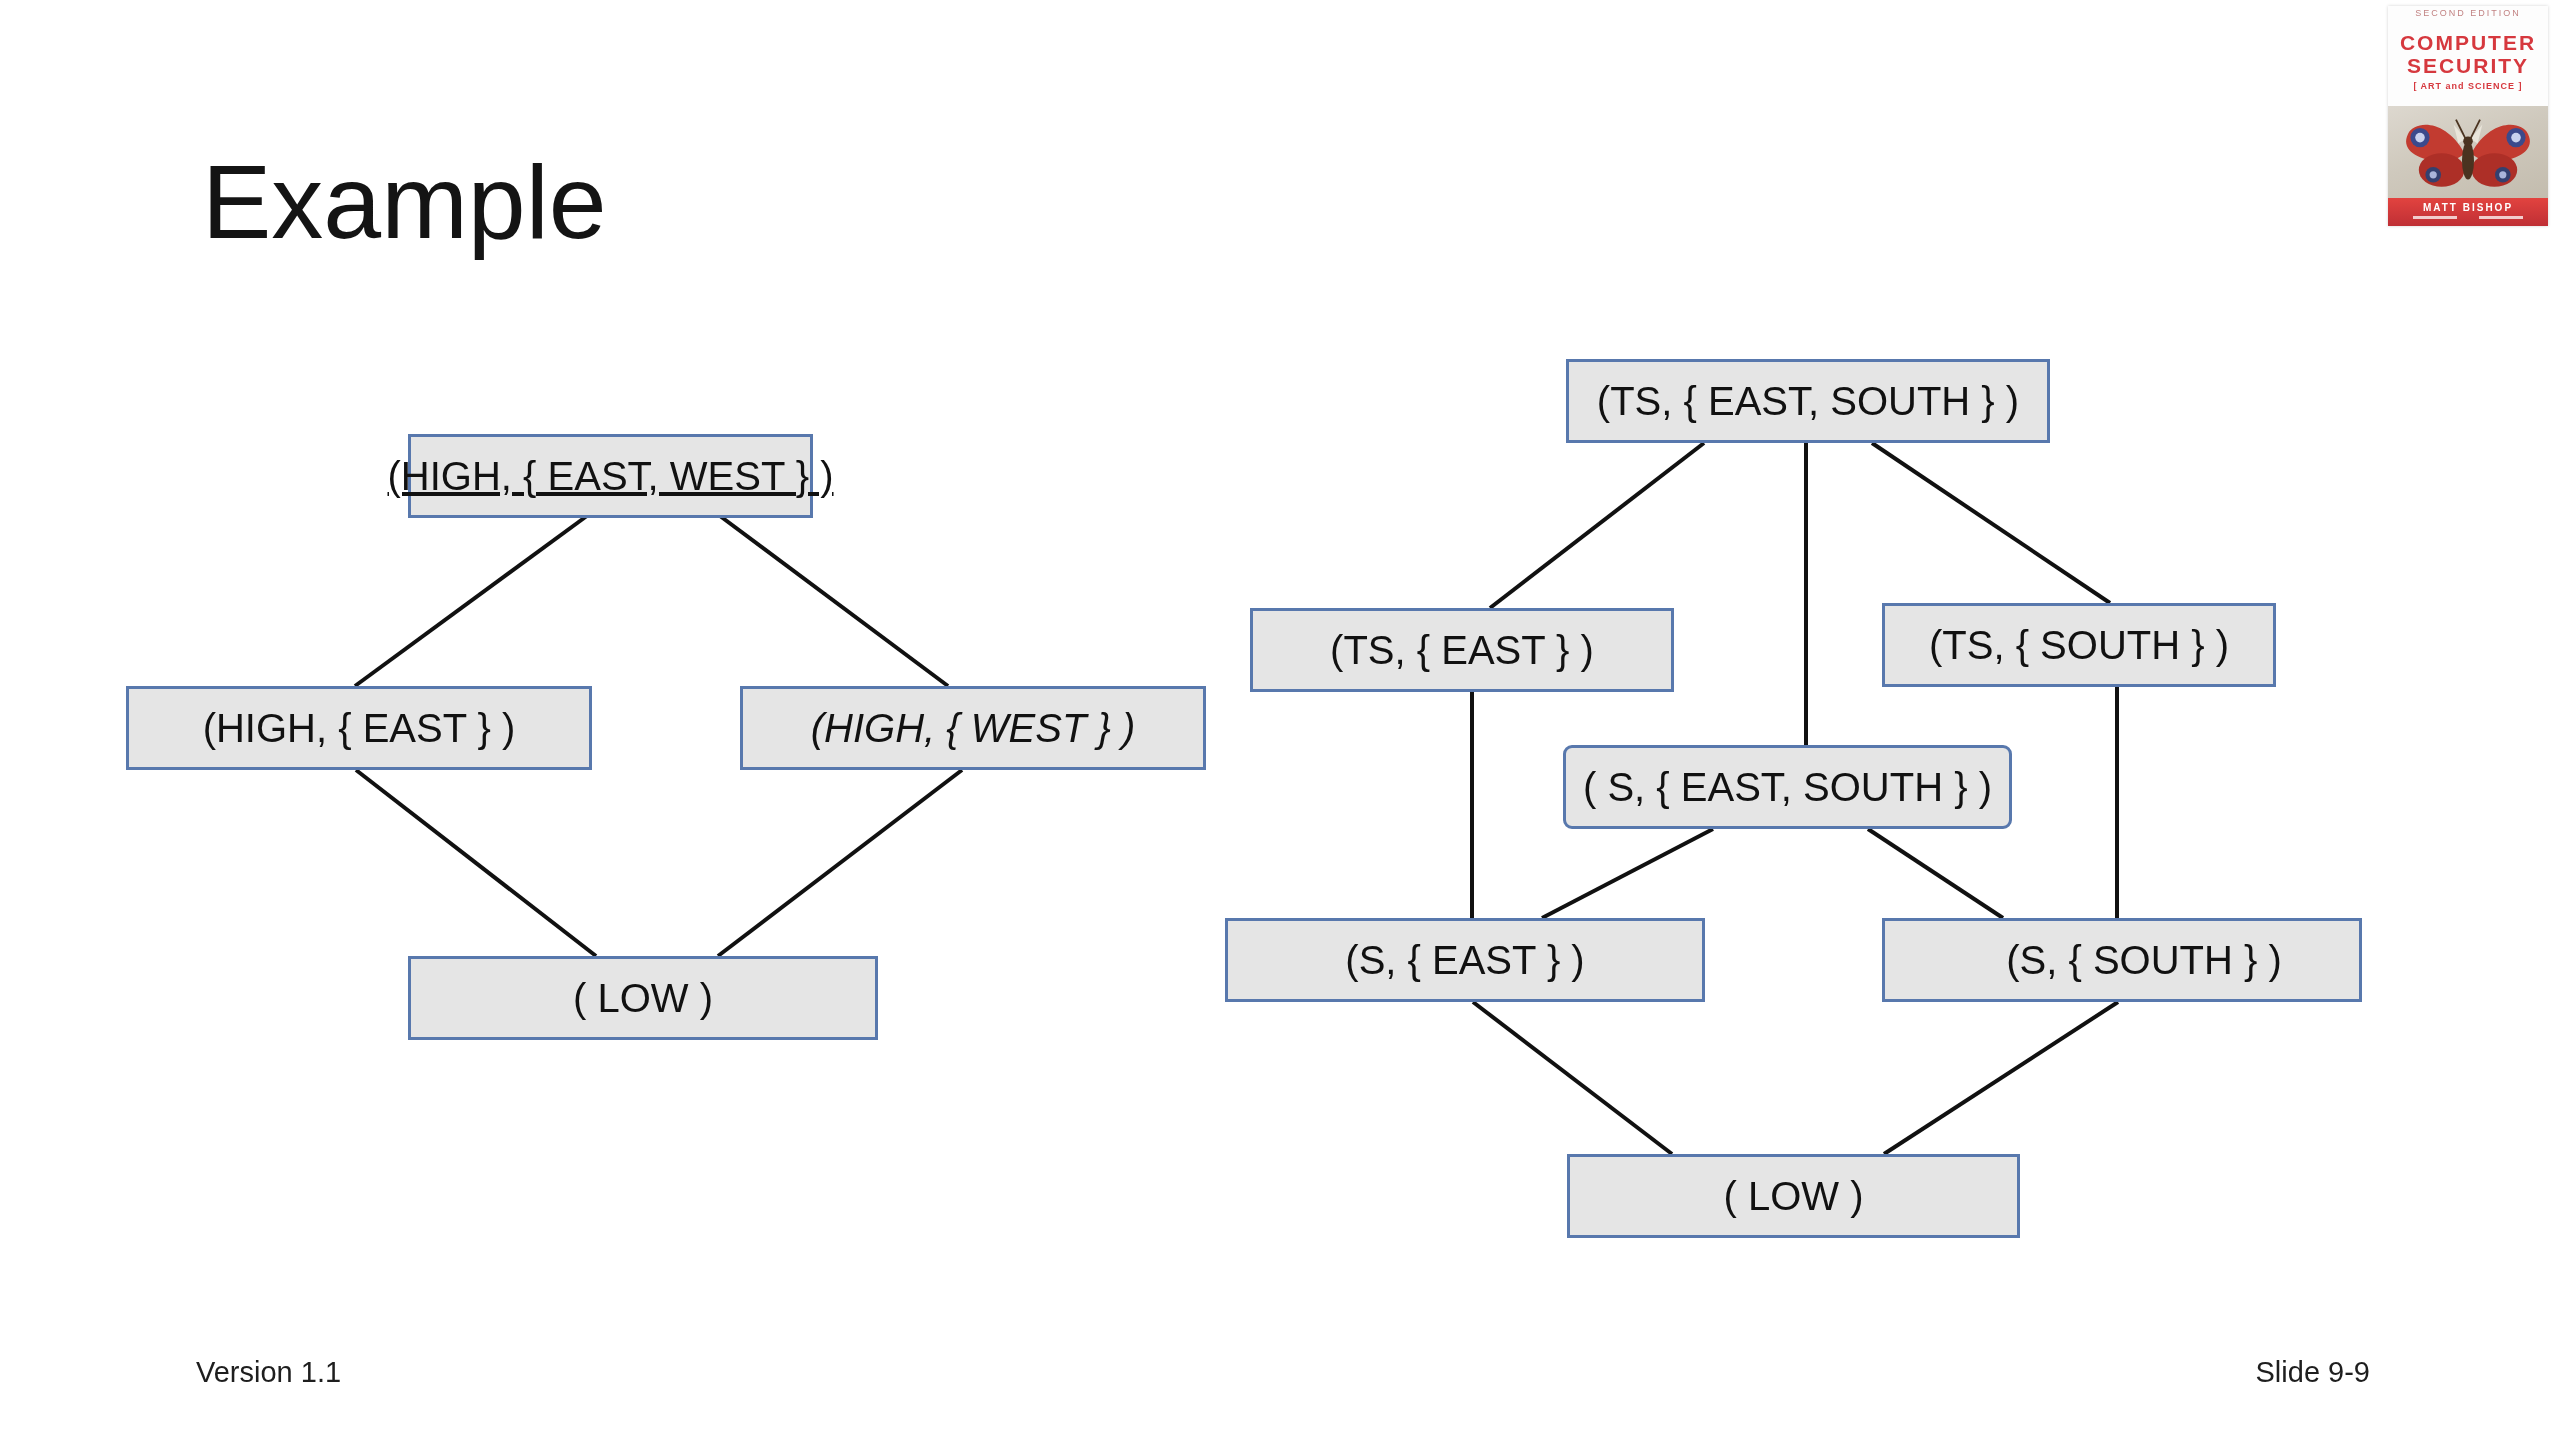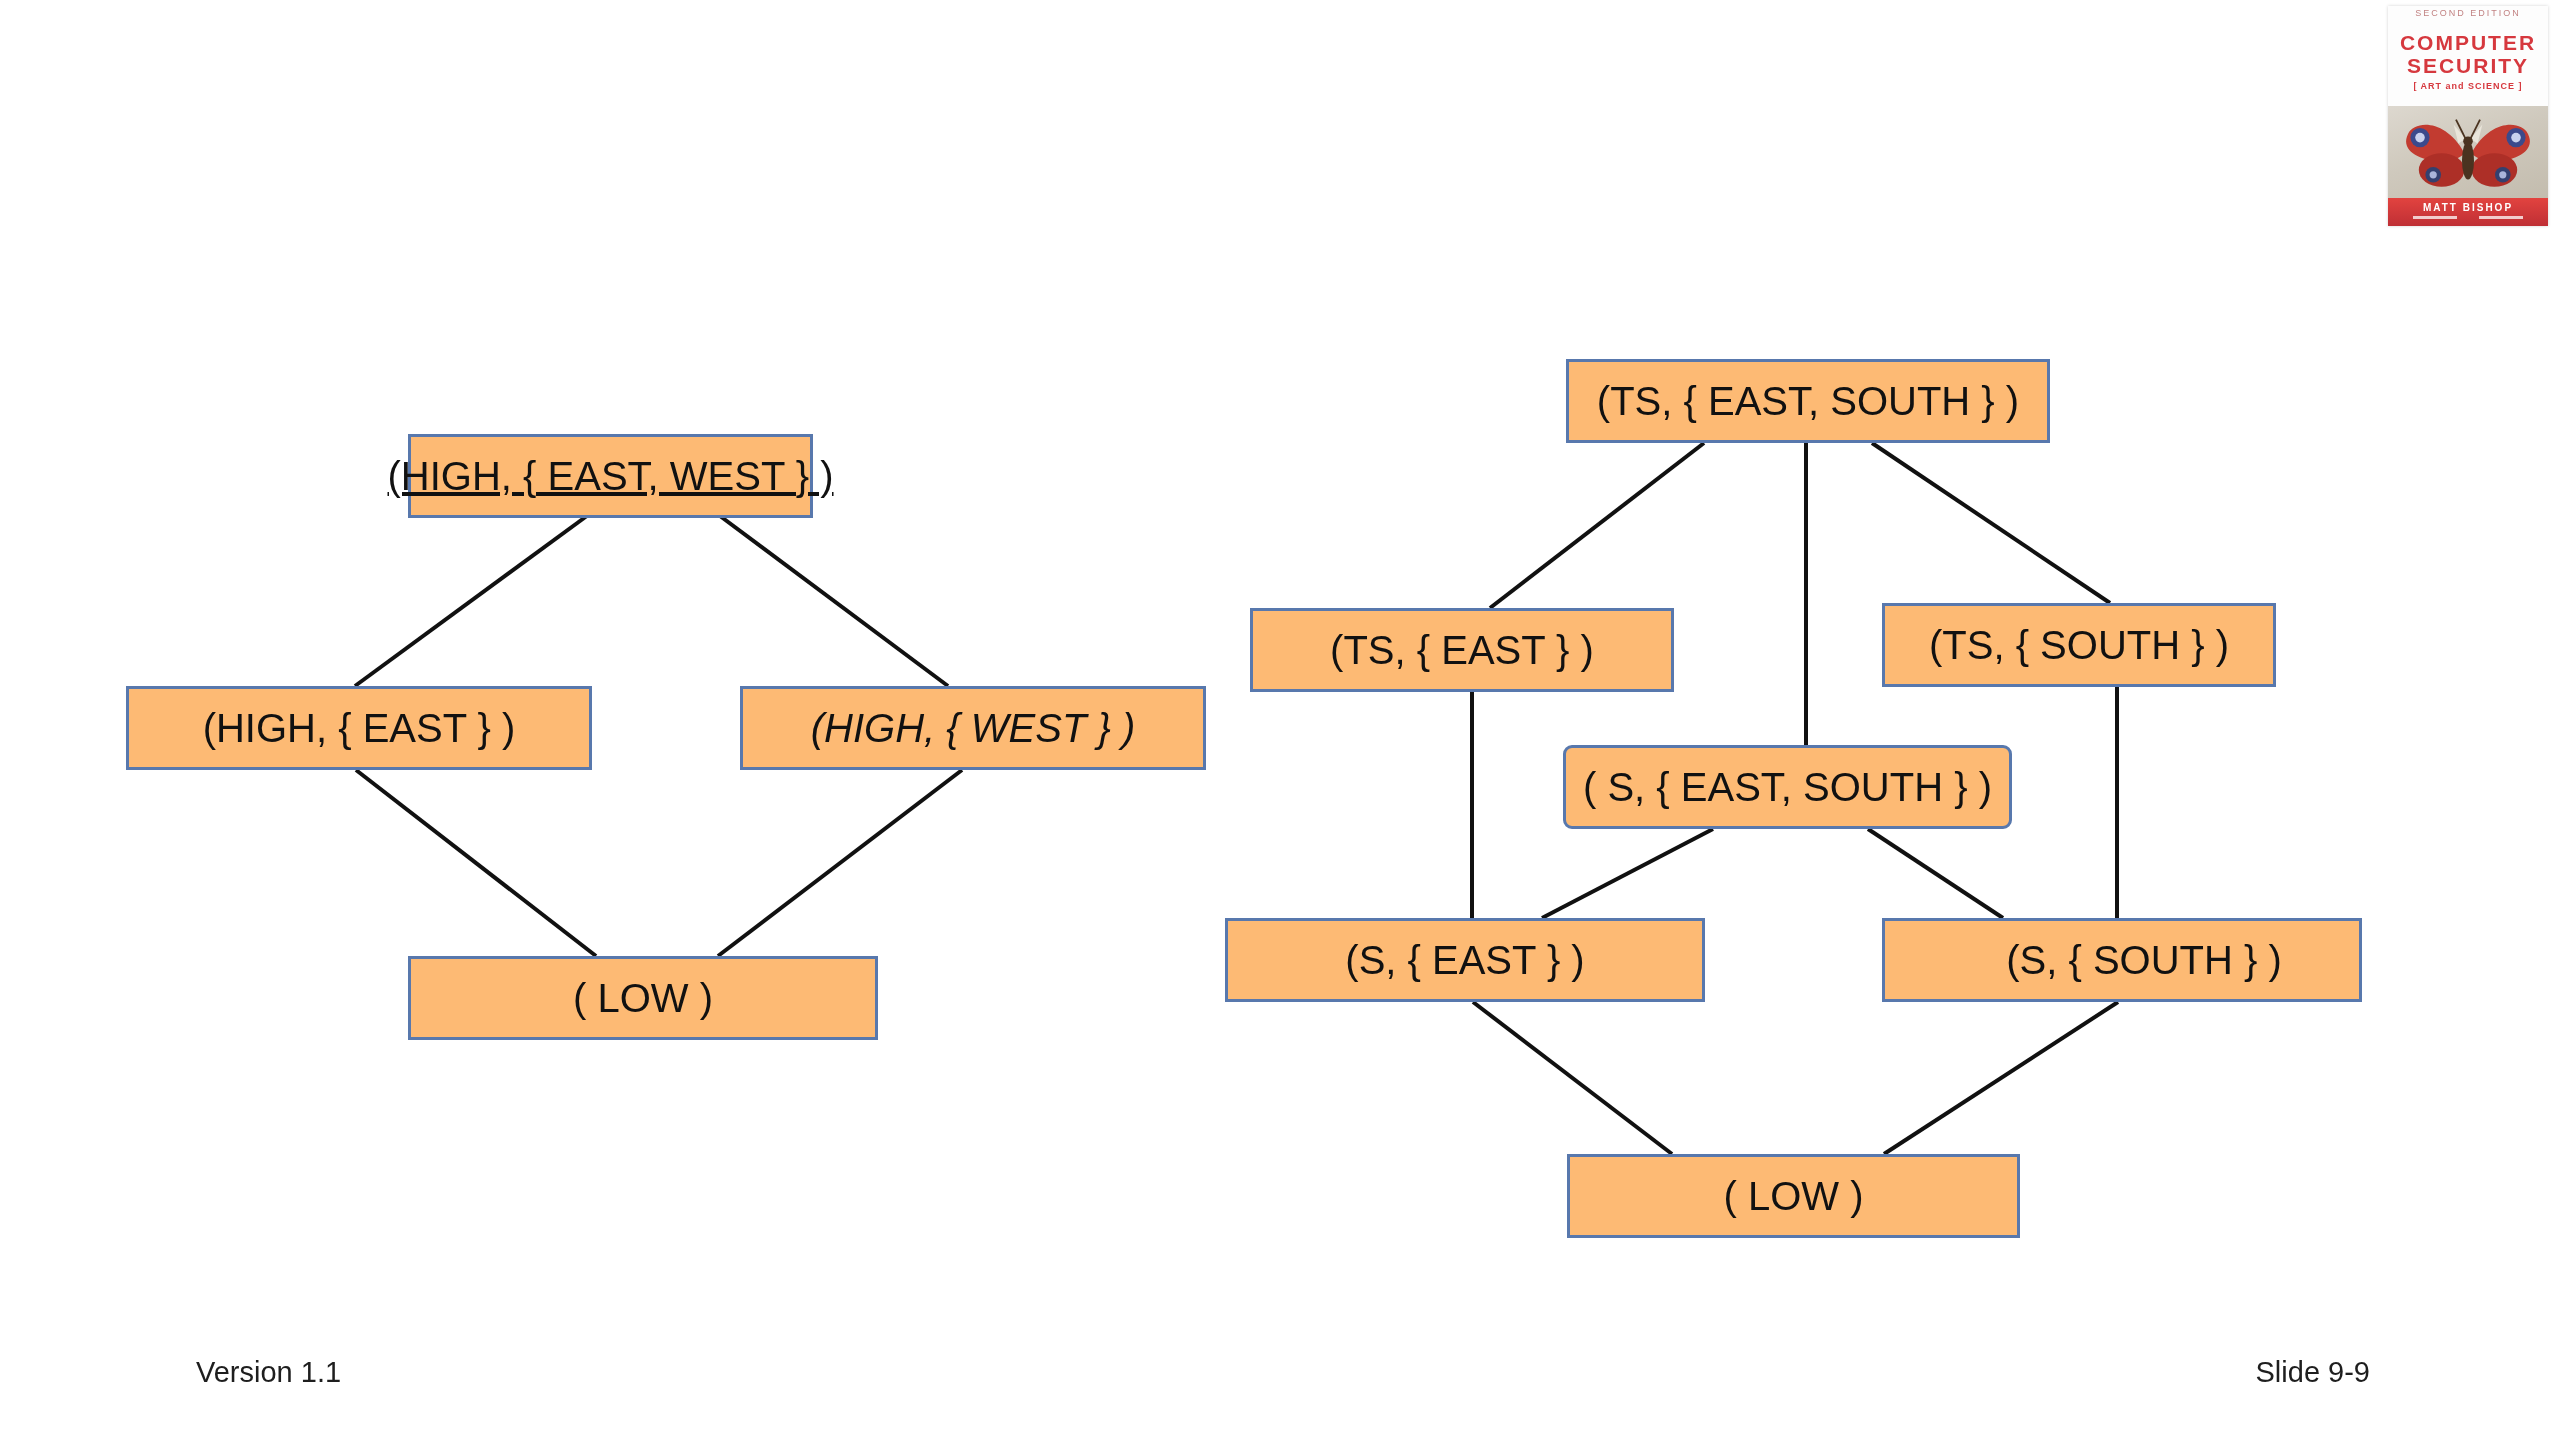"Example" div.title { html: none -> <div>Example</div> }
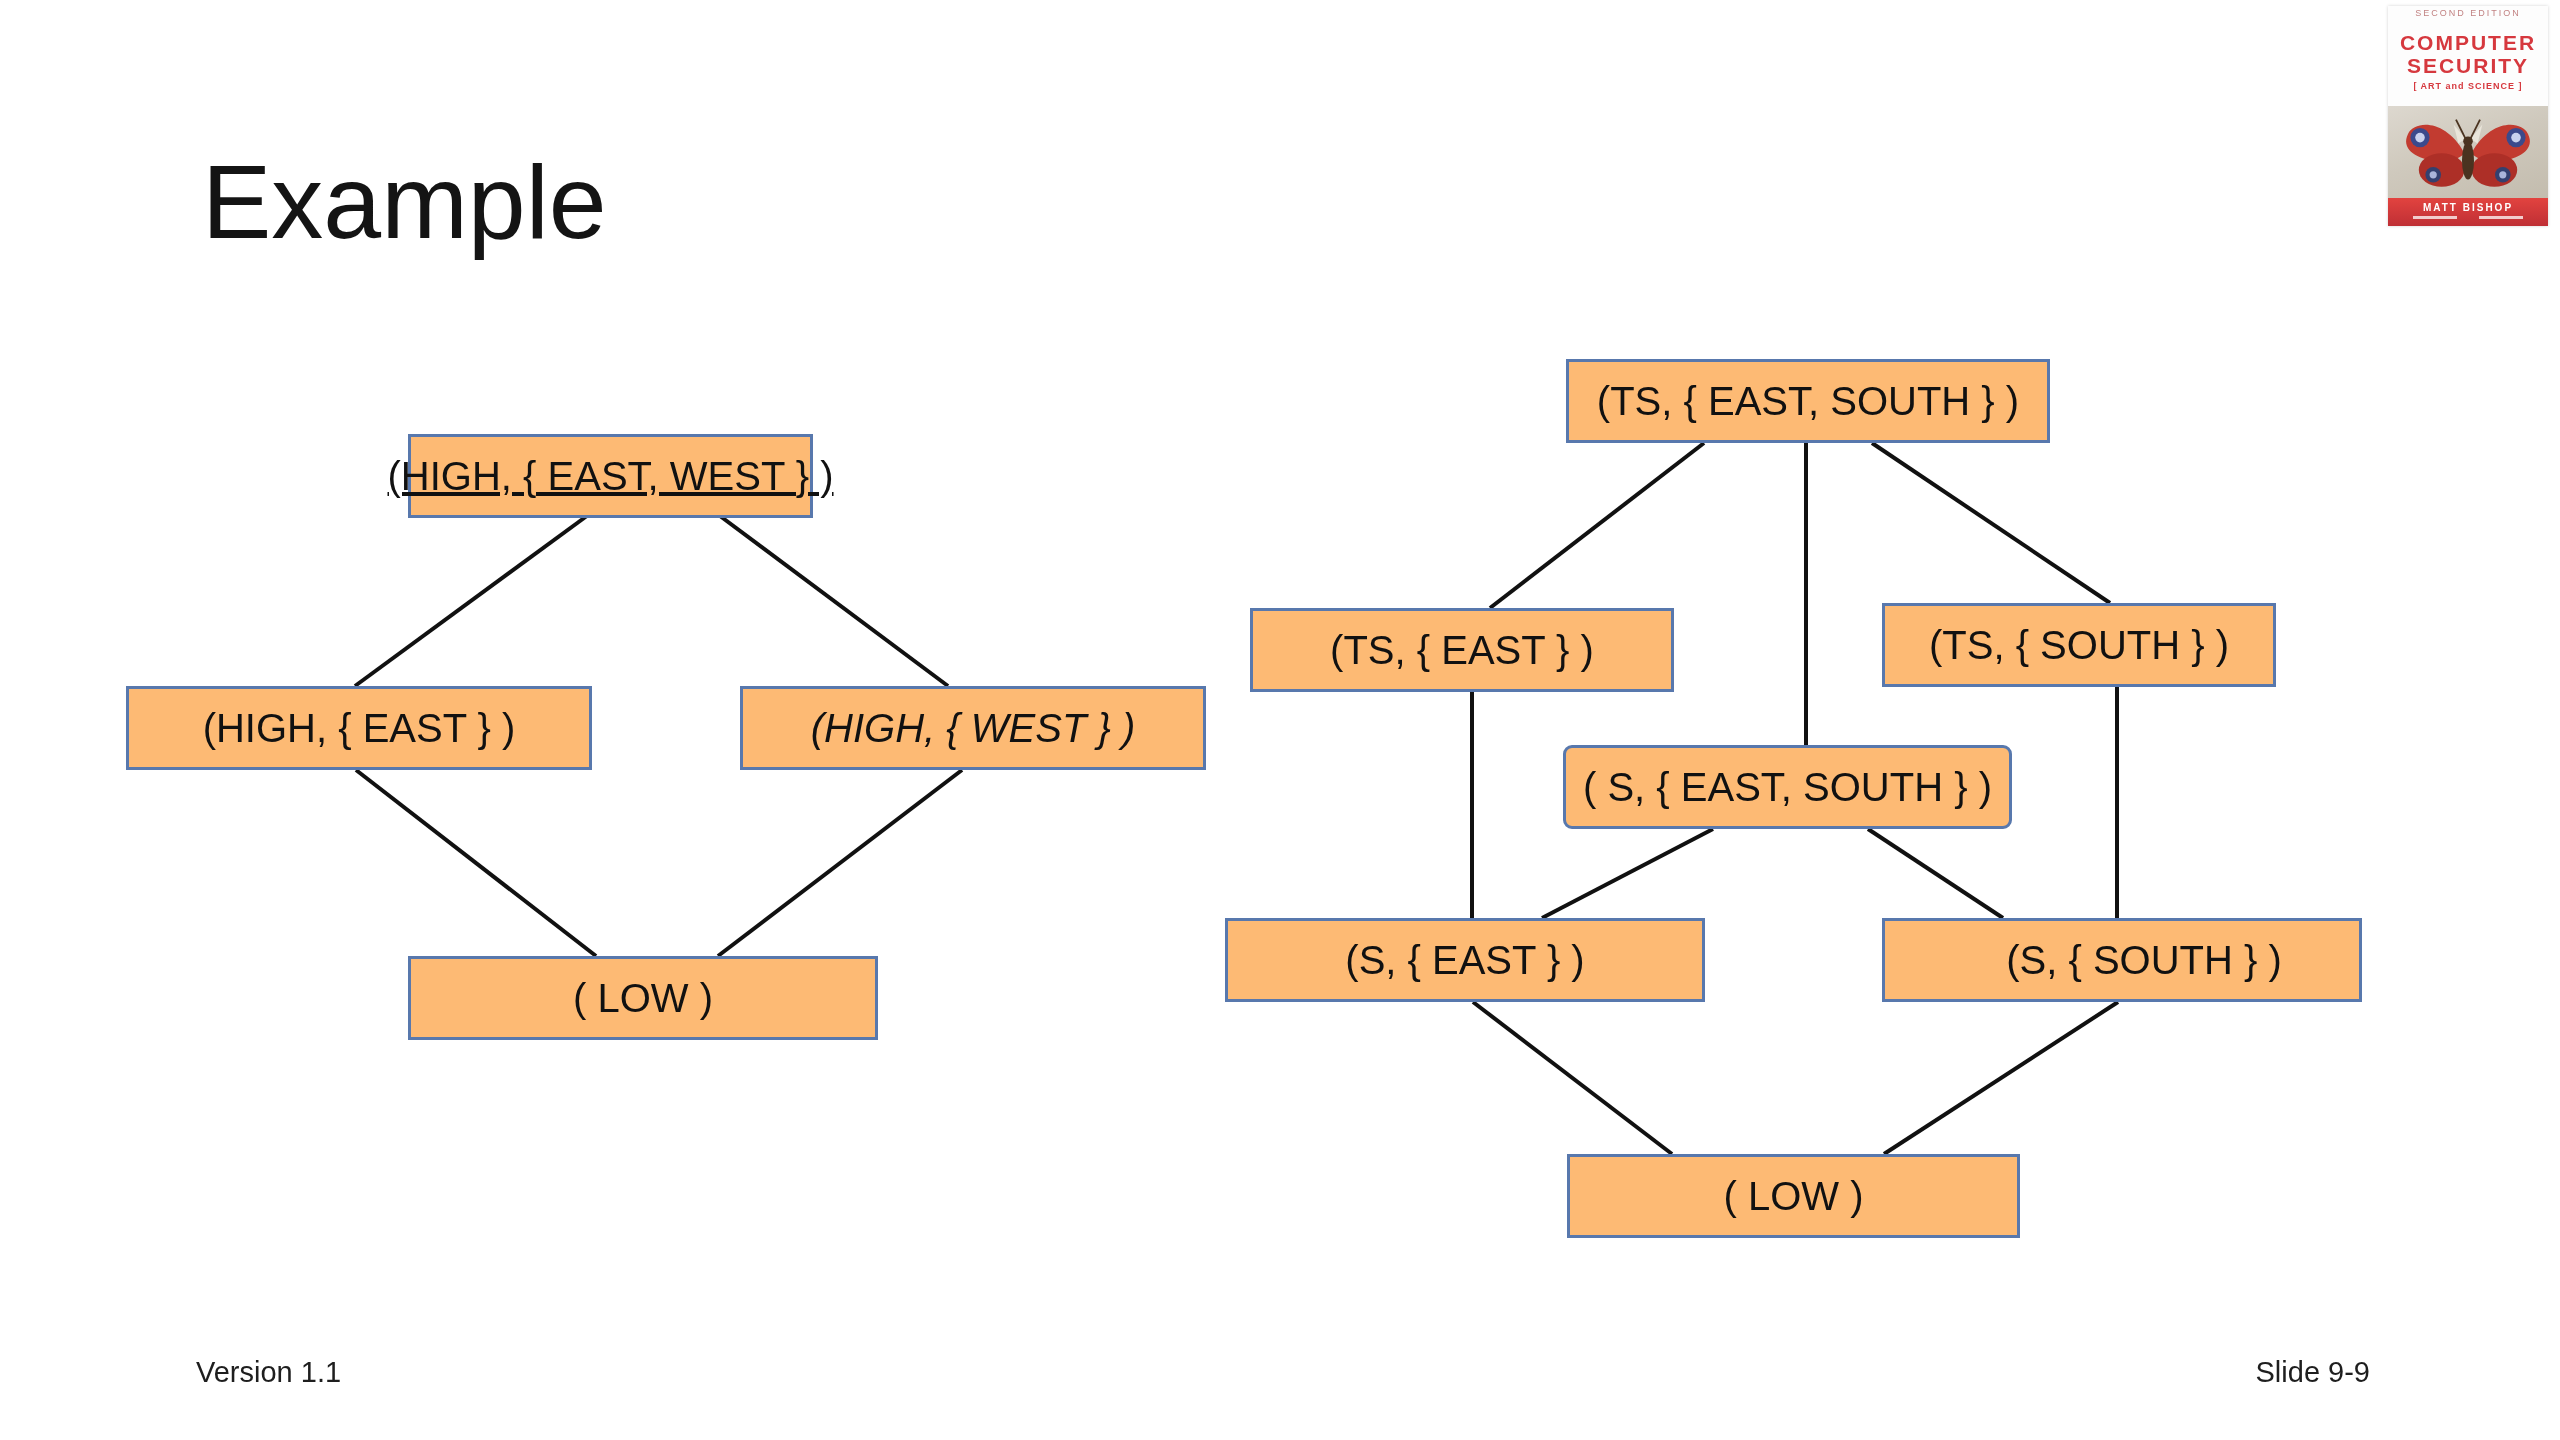"(TS, { EAST, SOUTH }" .node { background: #fdba74 -> #e5e5e5 }
